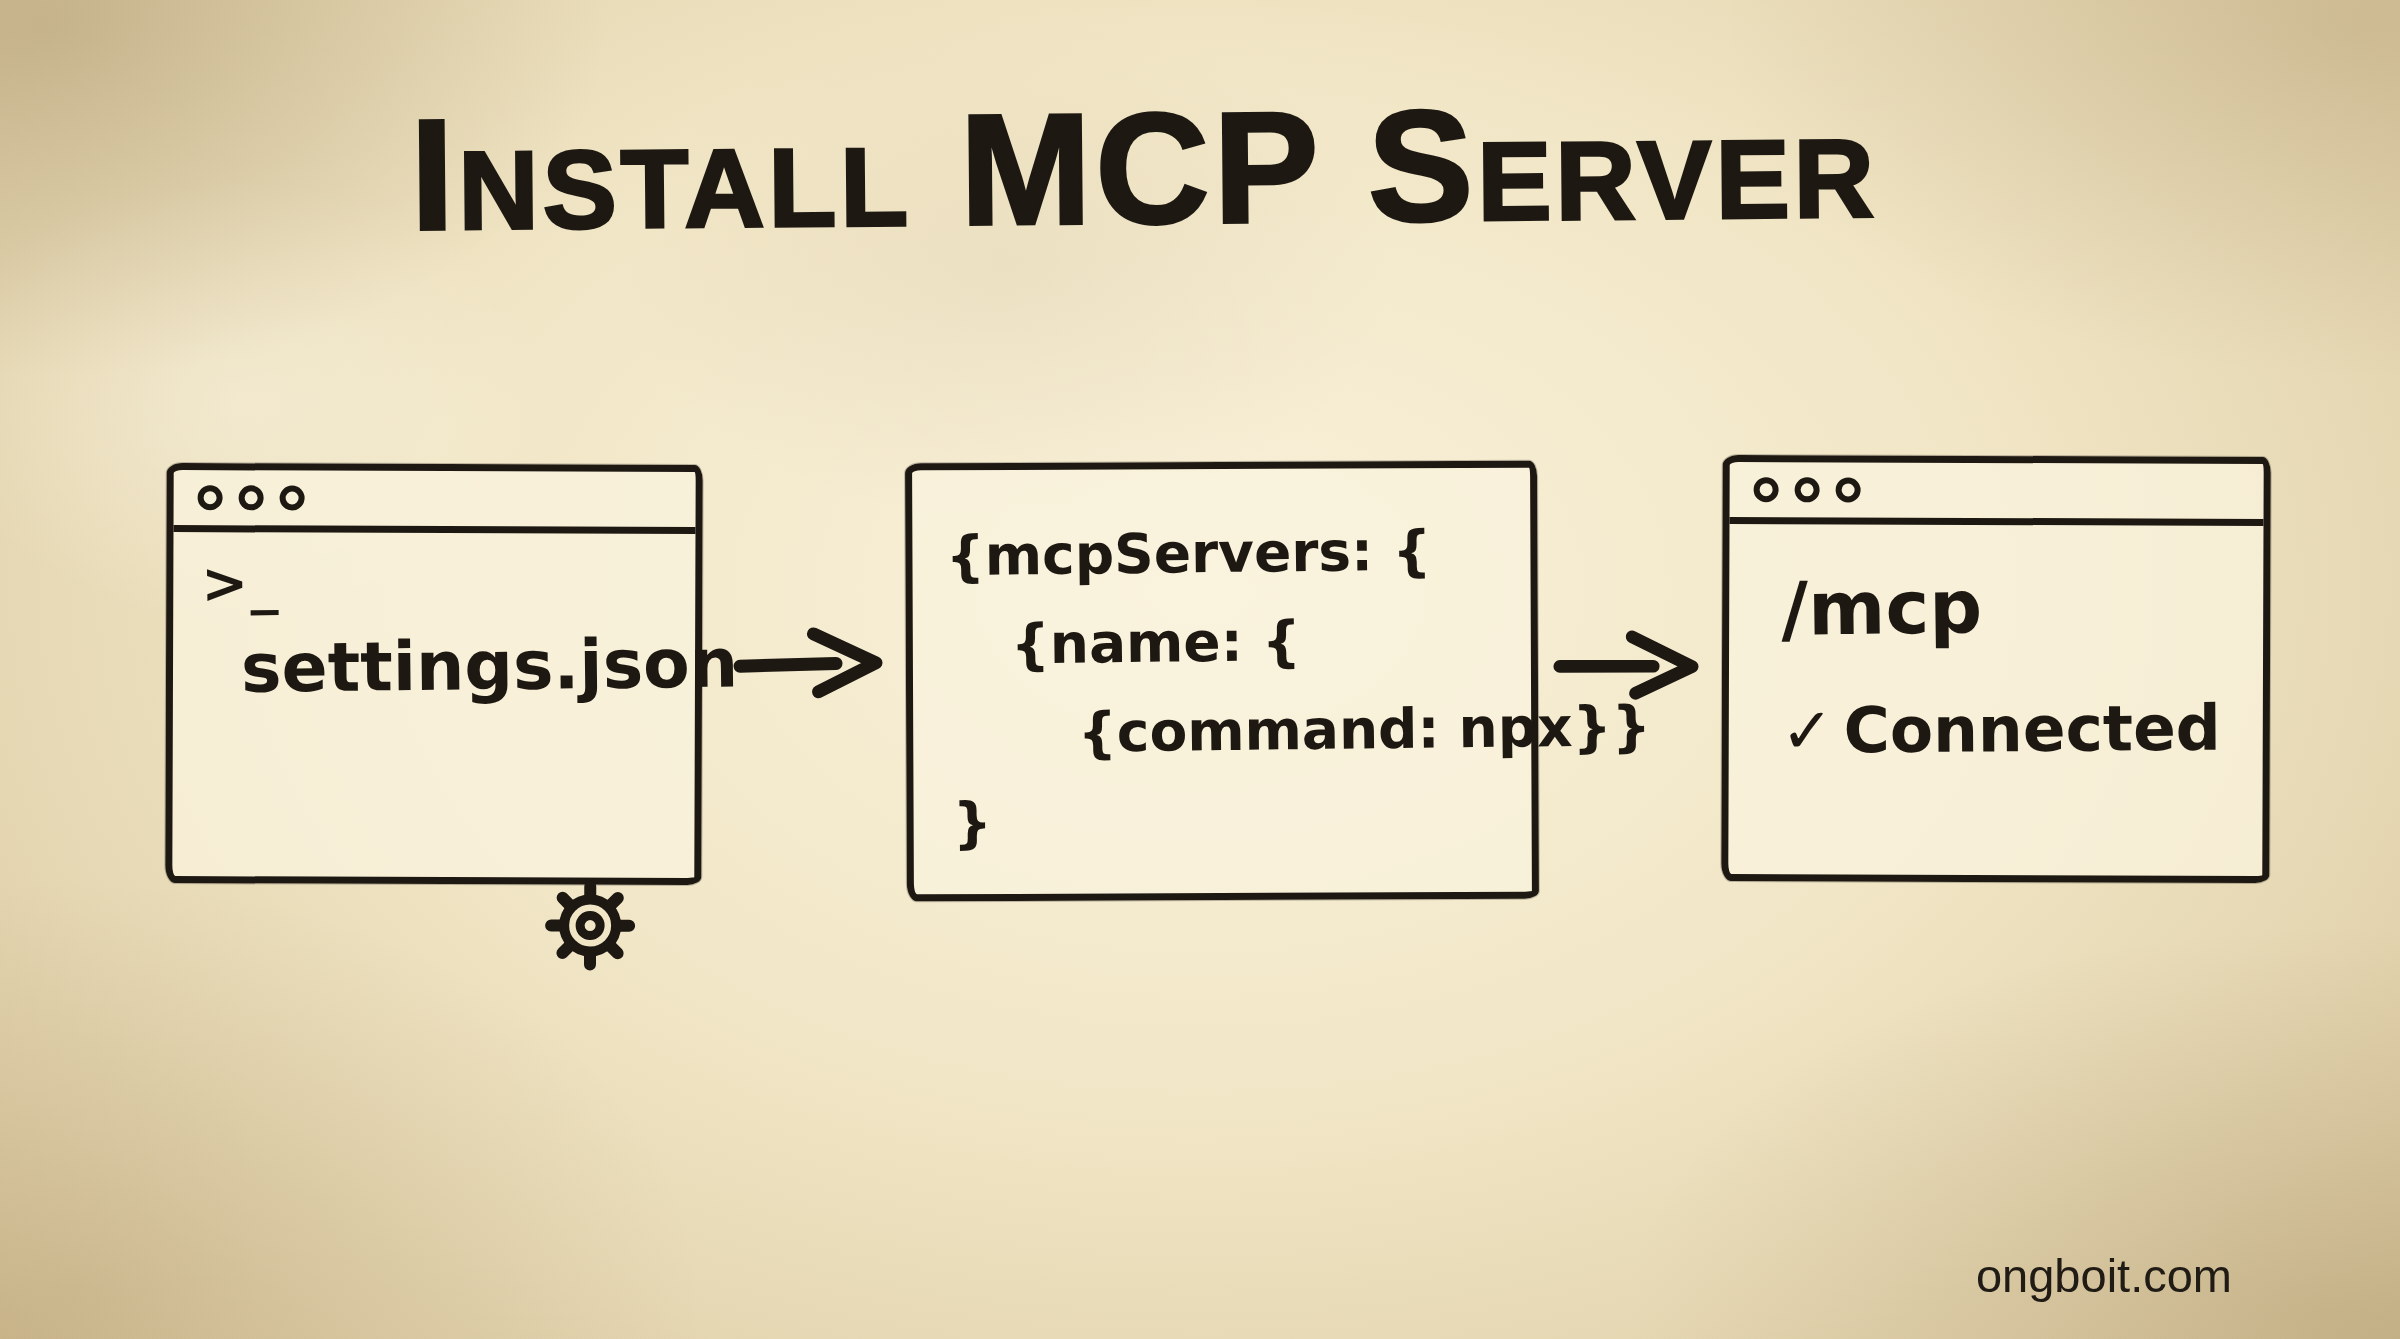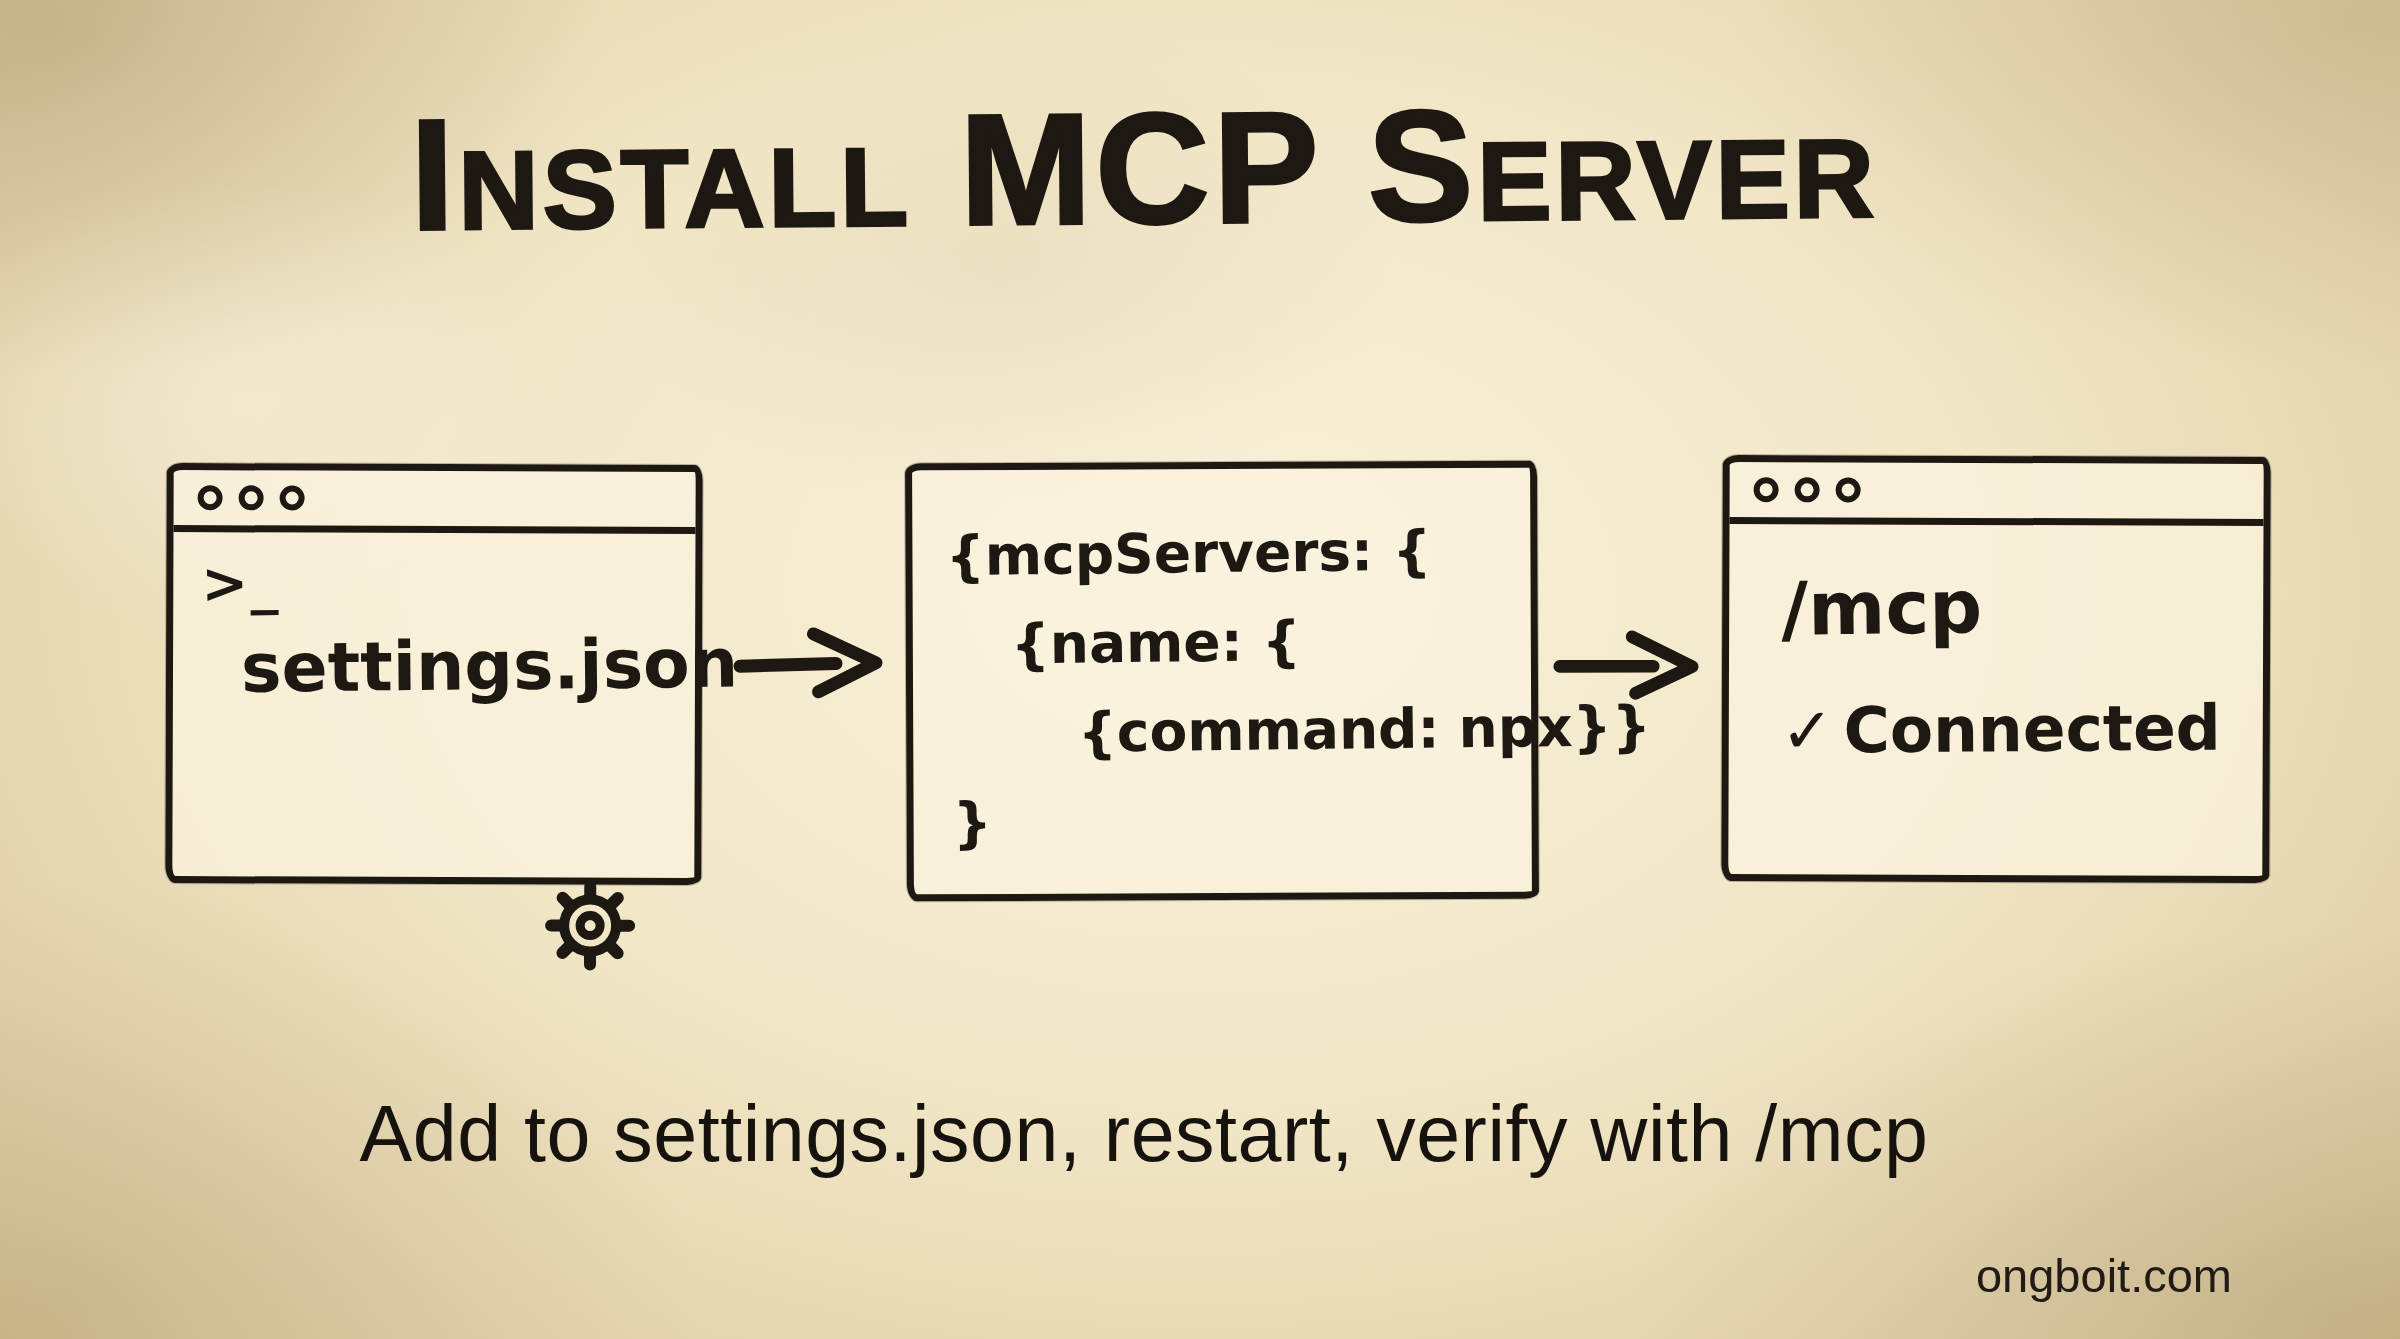"Add to settings.json, restart, verify" div.caption { html: <div>Add to settings.json, restart, verify with /mcp</div> -> none }
